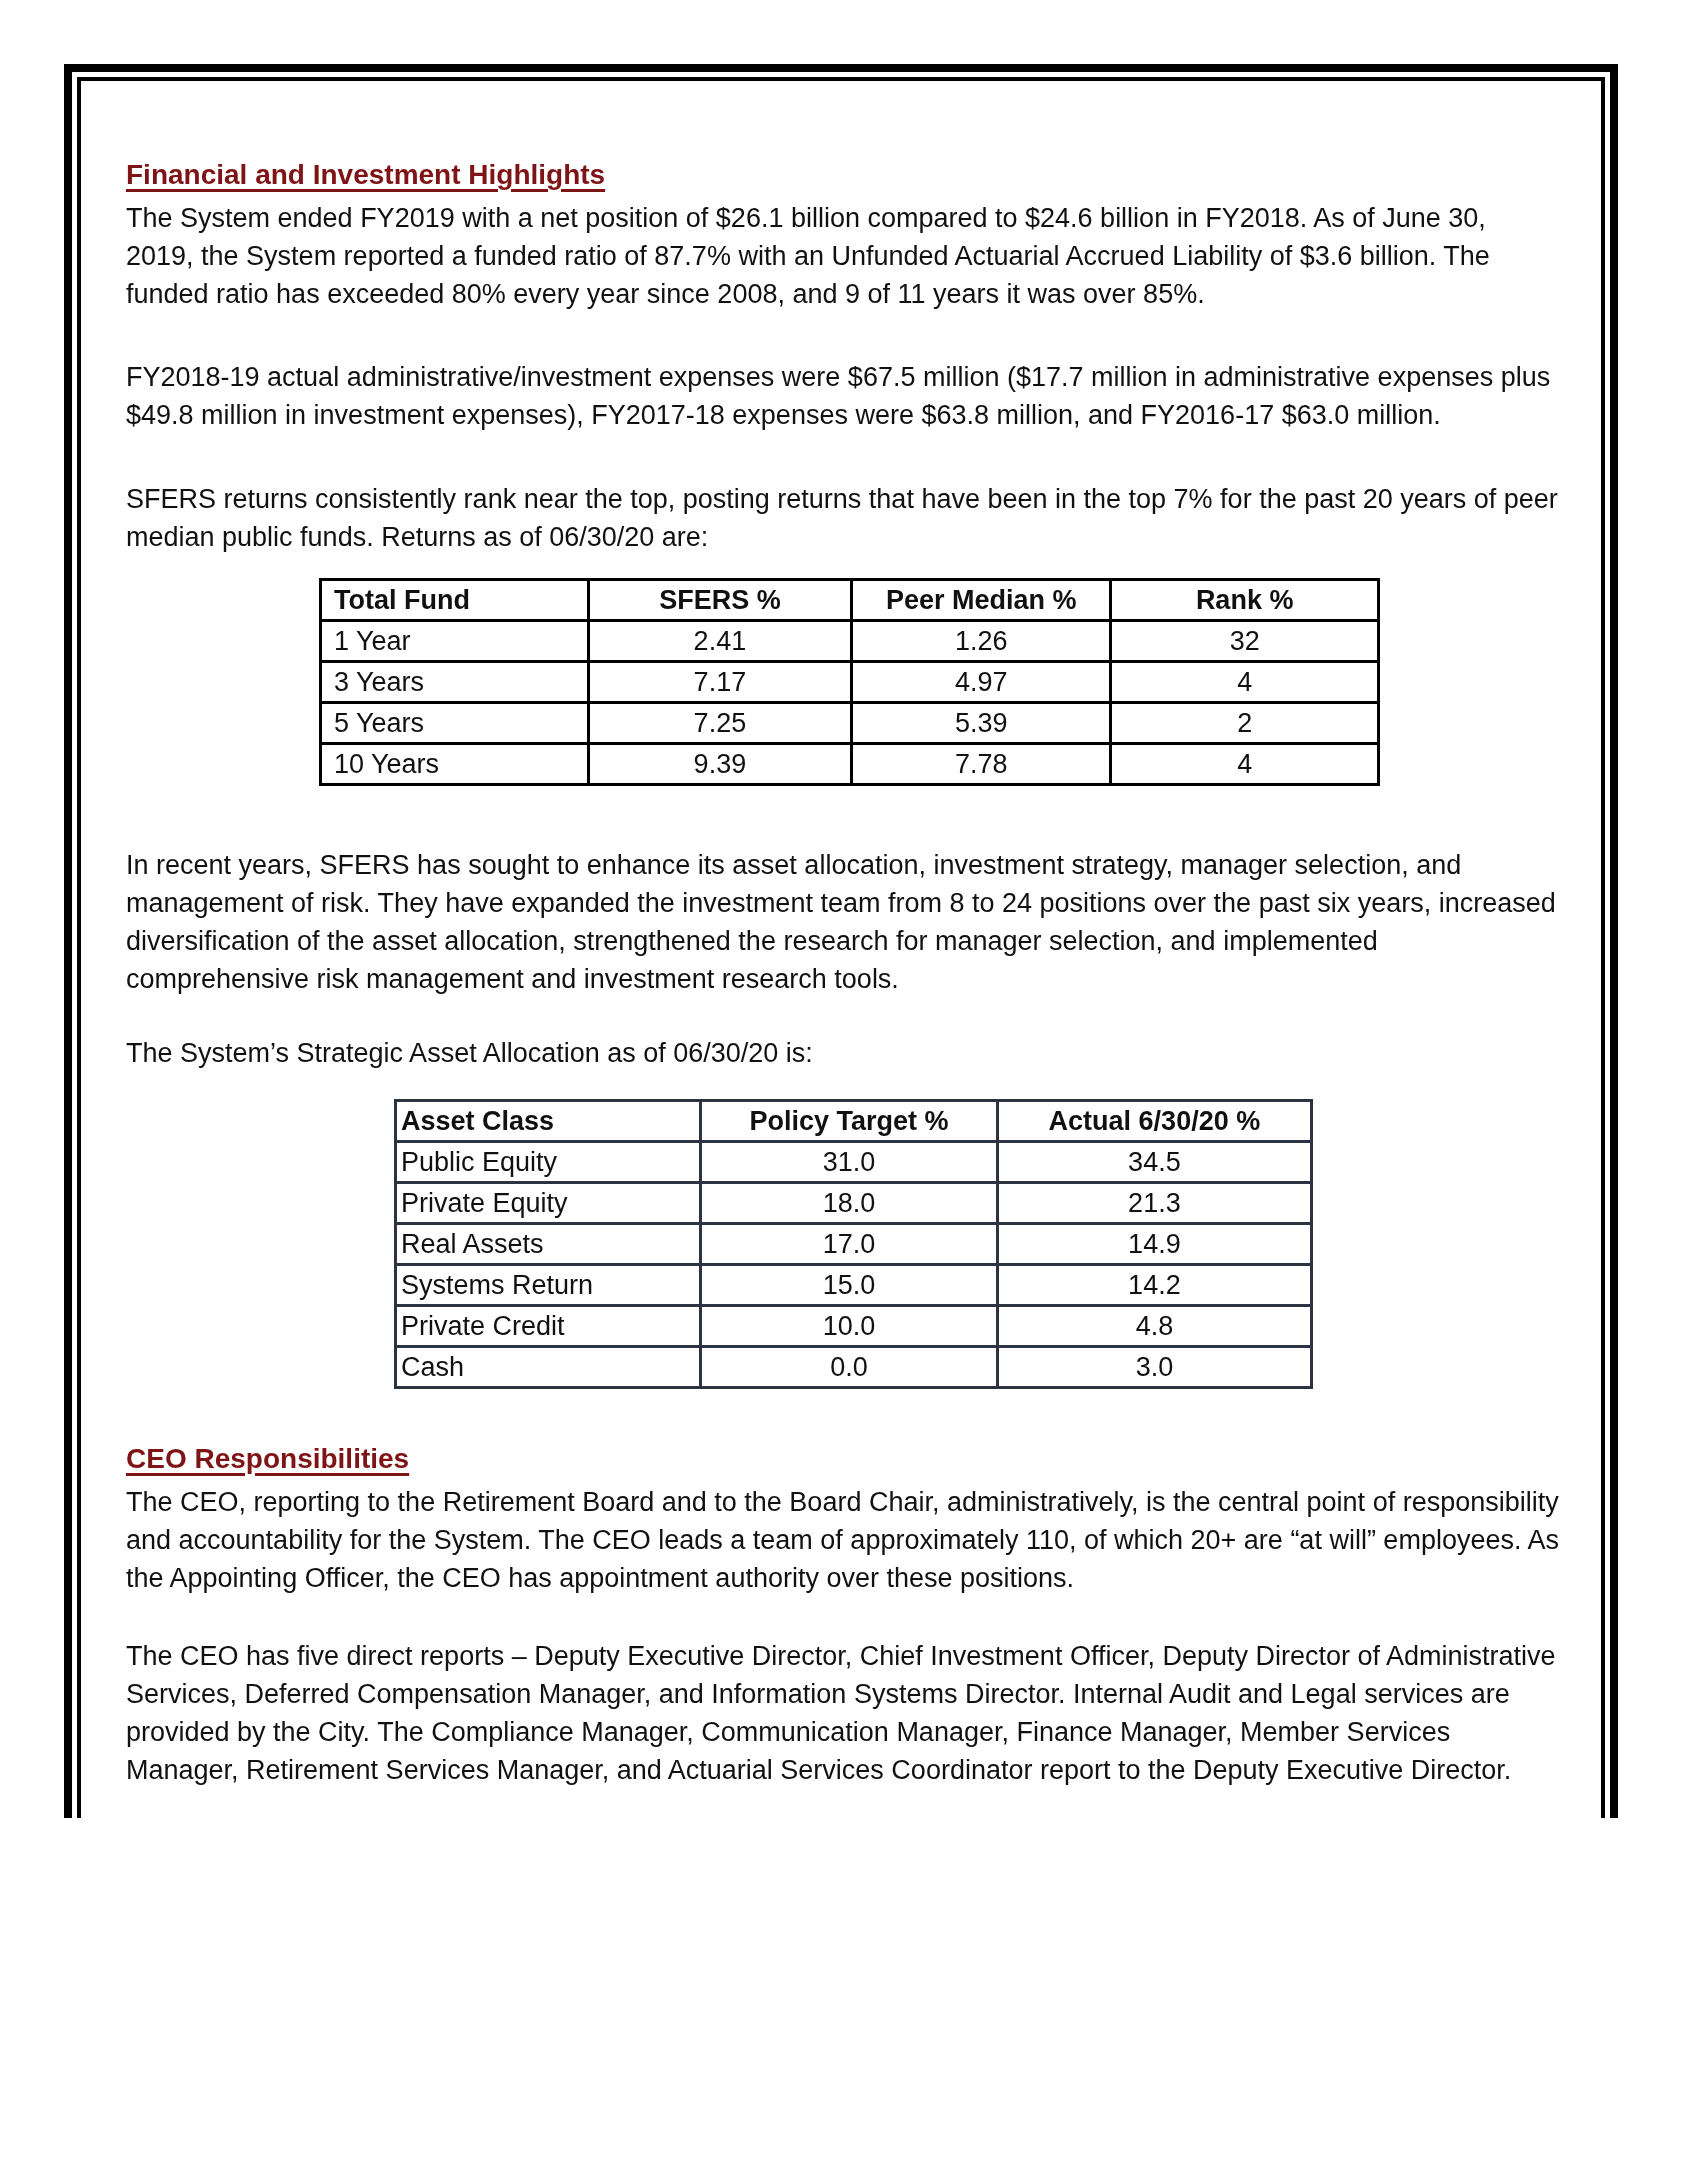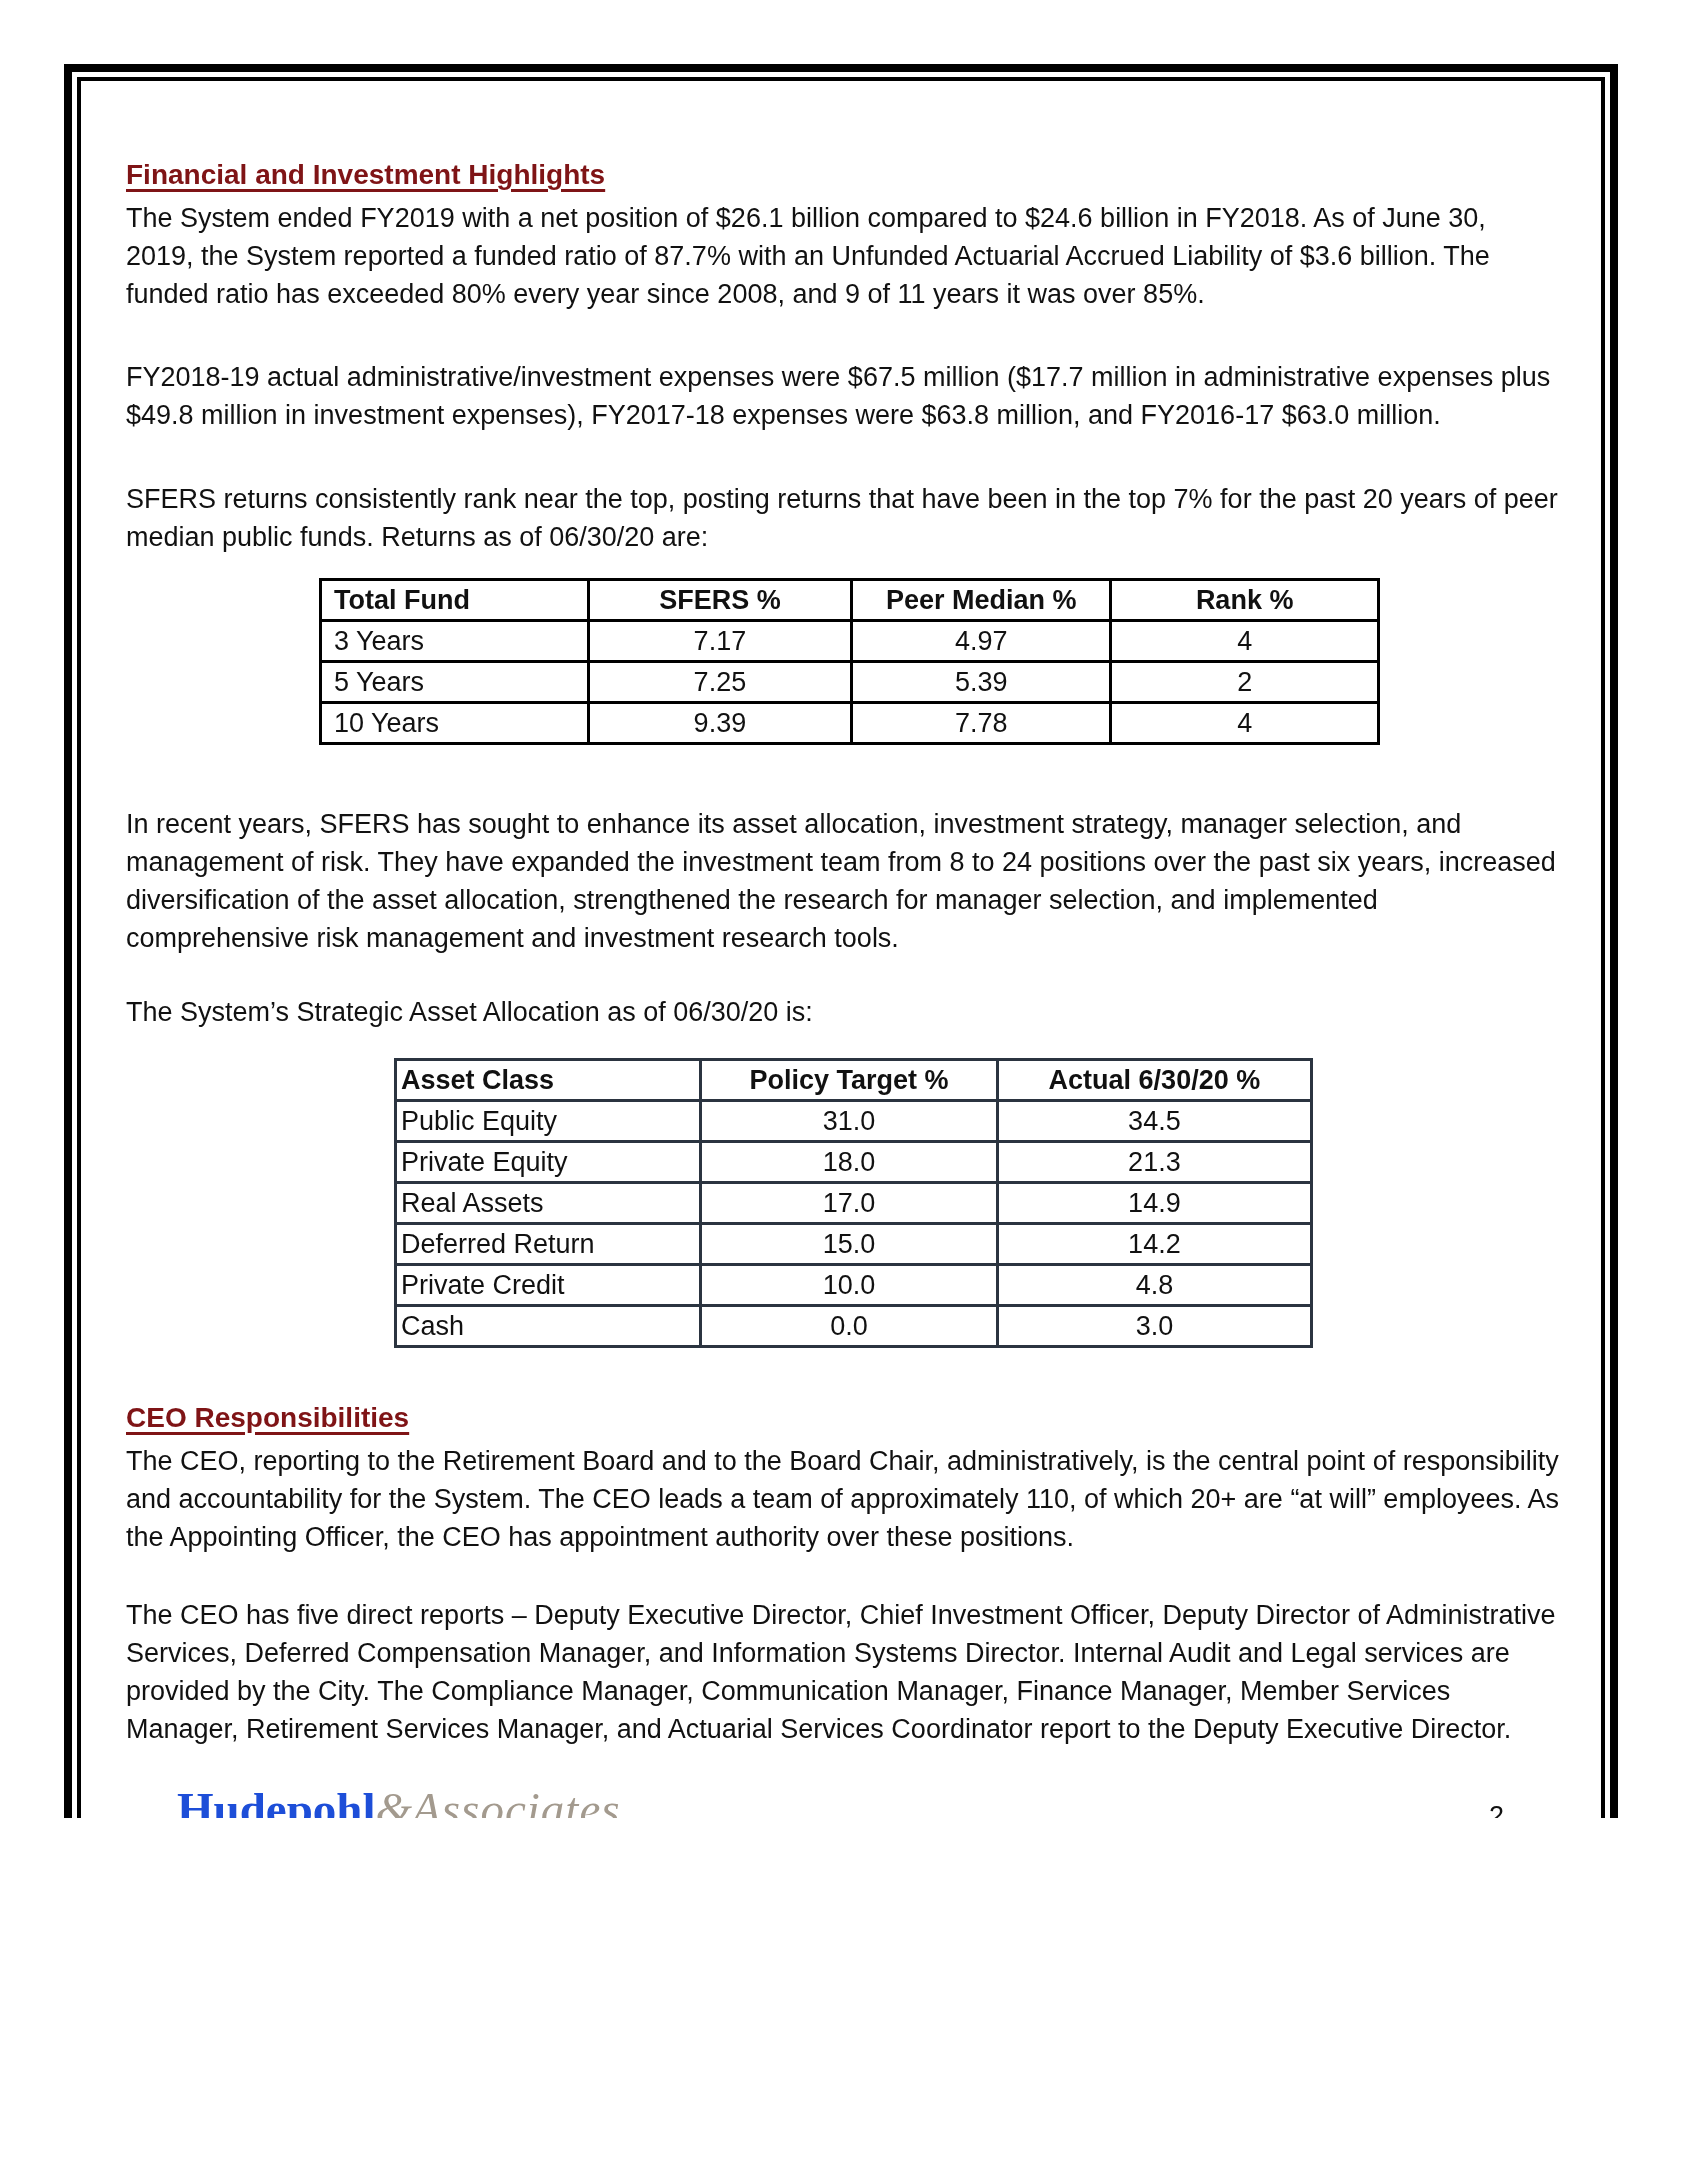"1 Year" tr { html: none -> <tr> <td>1 Year</td> <td>2.41</td> <td>1.26</td> <td>32</td> </tr> }
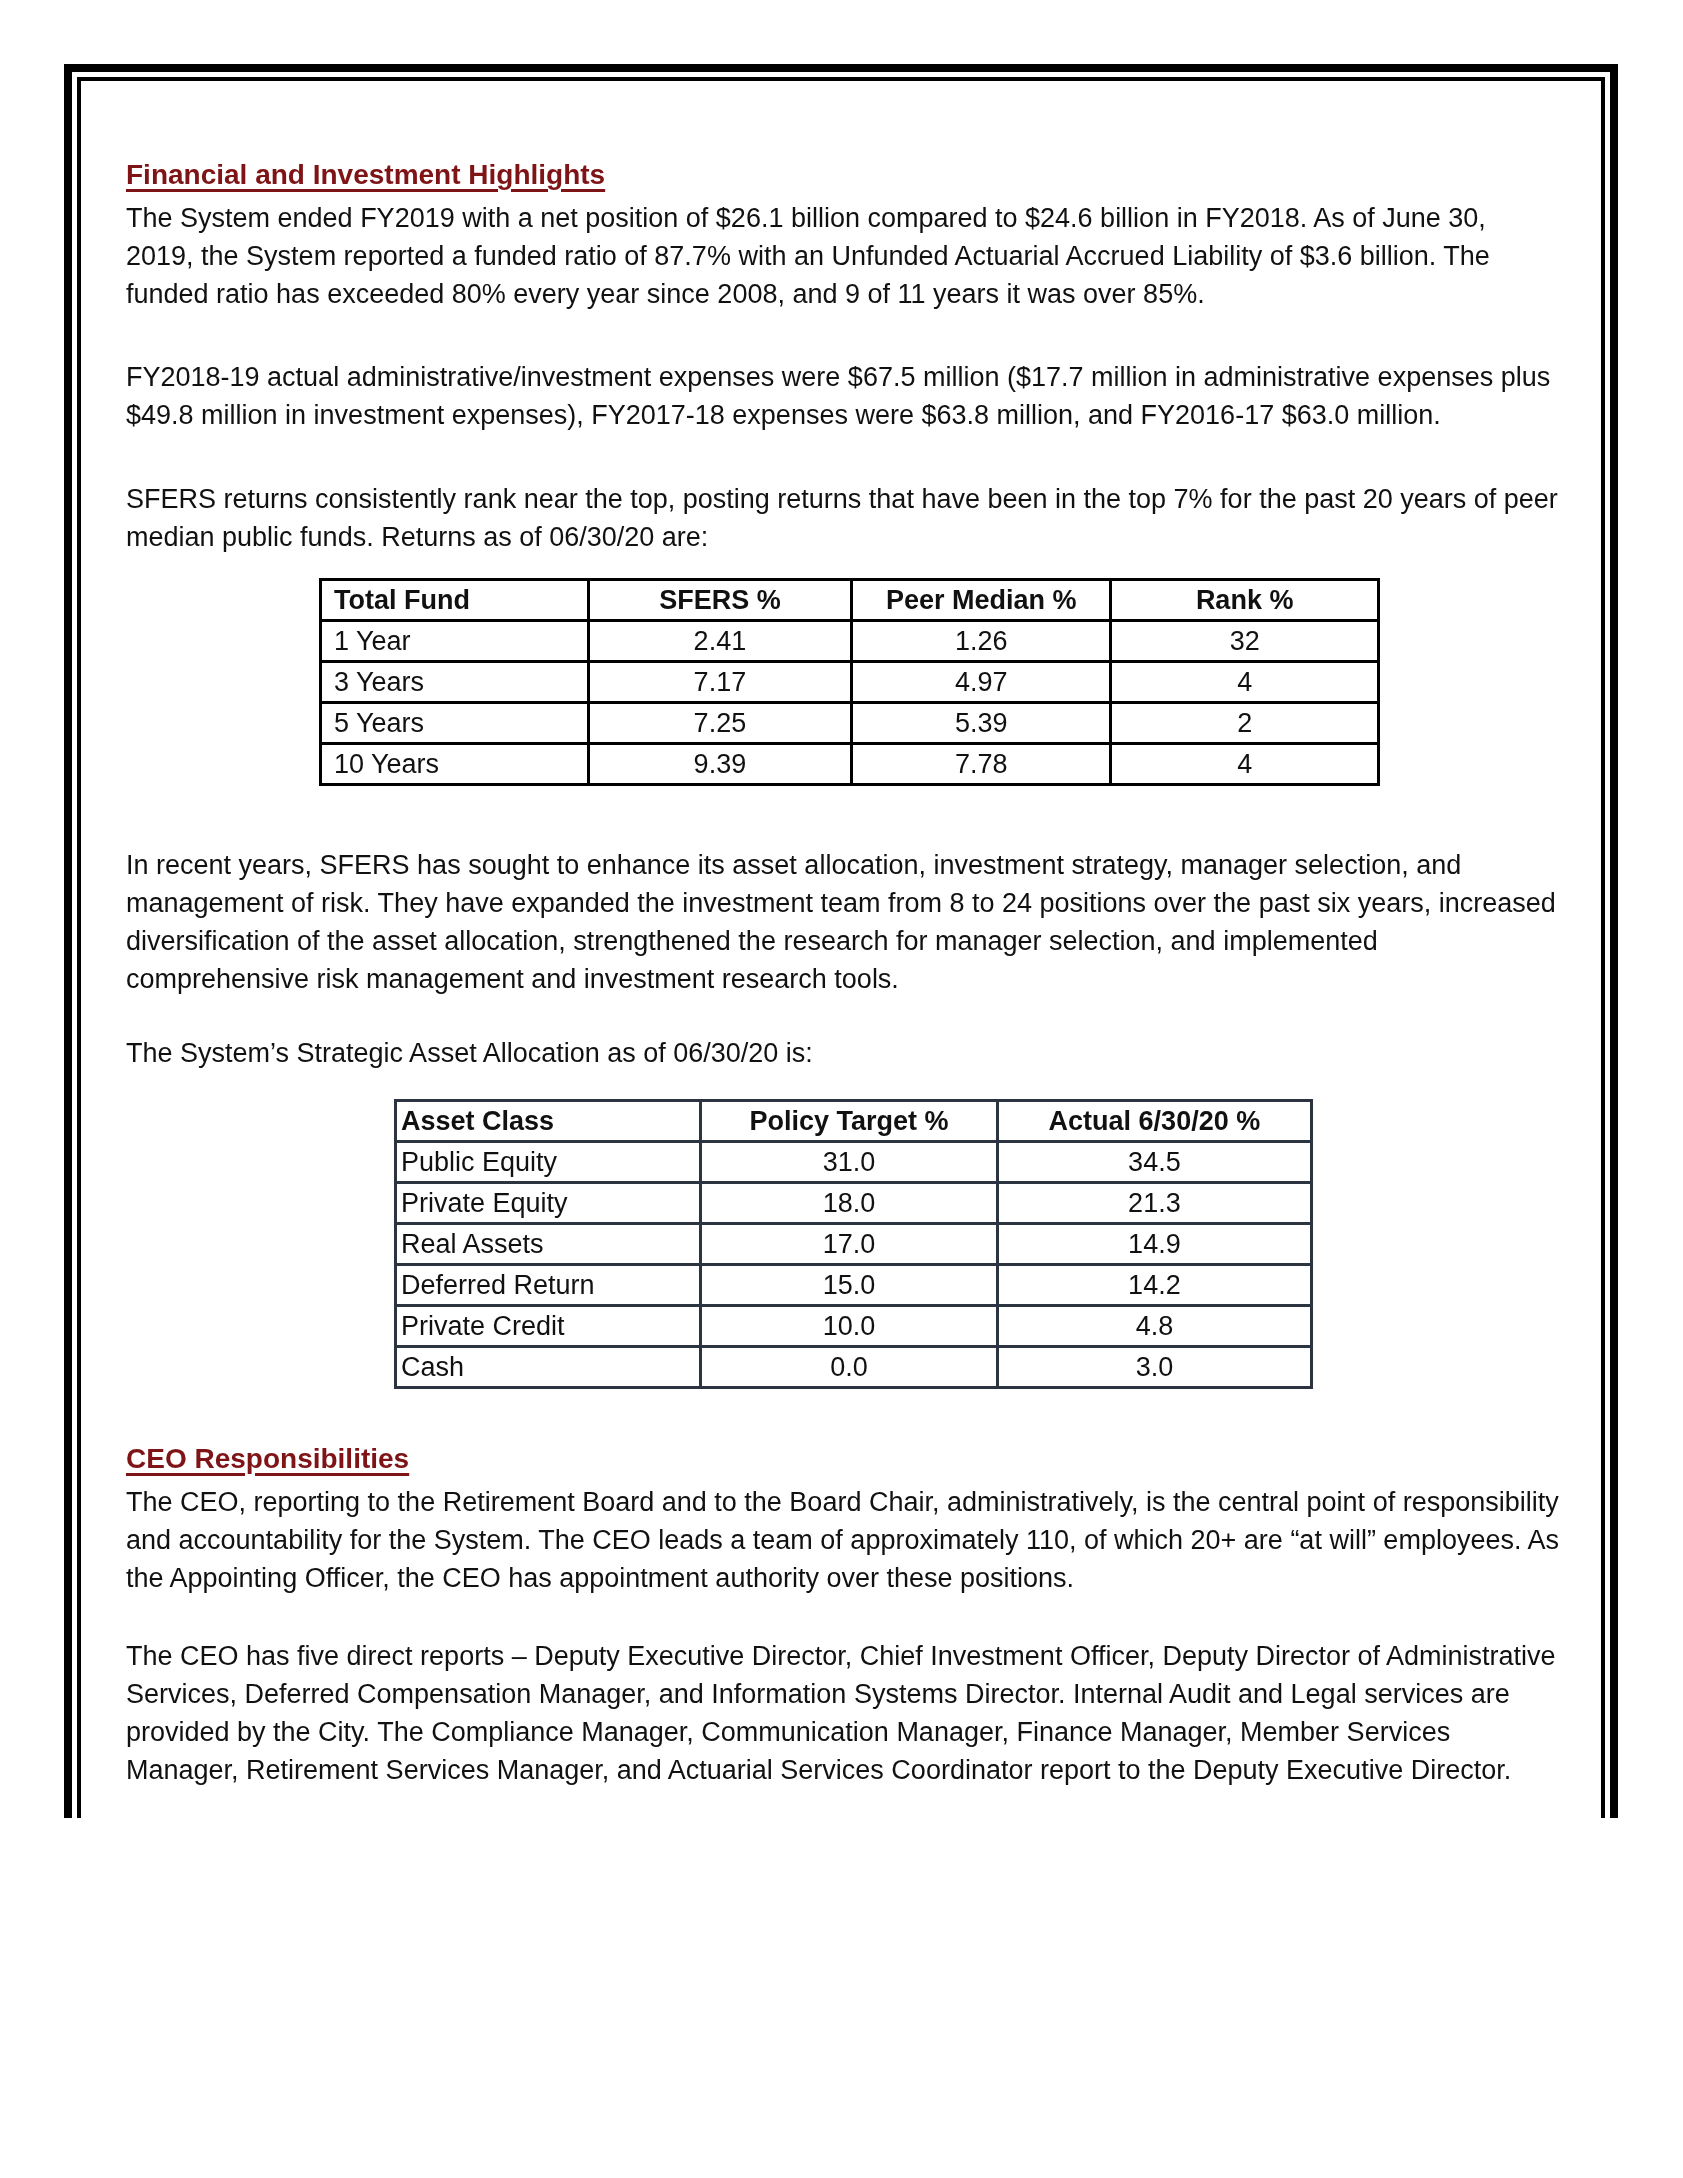"Deferred Return" td.cell-left { text: Deferred -> Systems }
